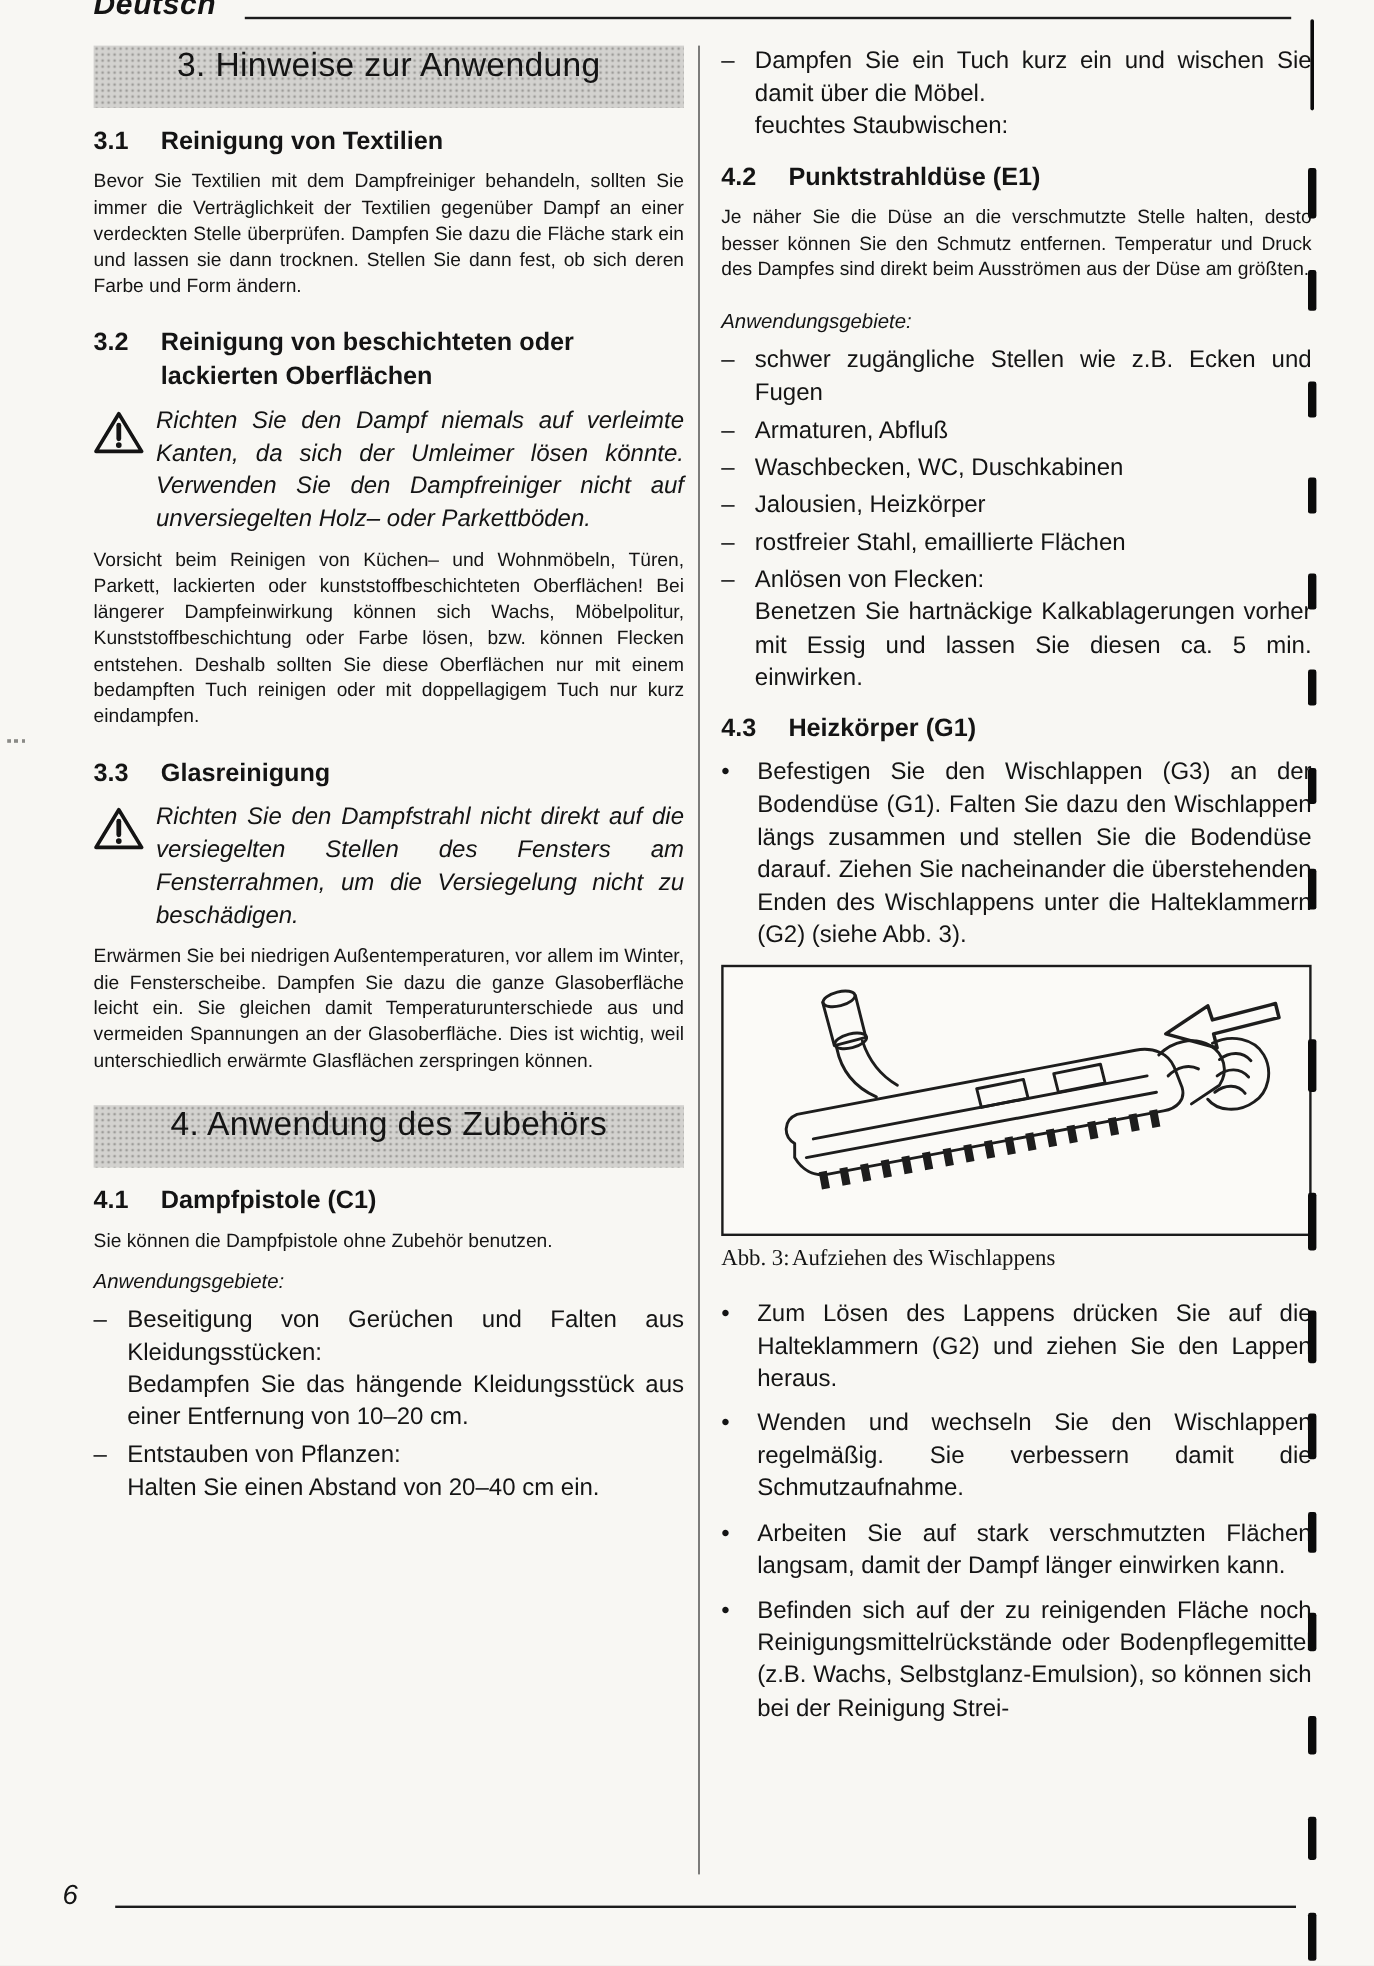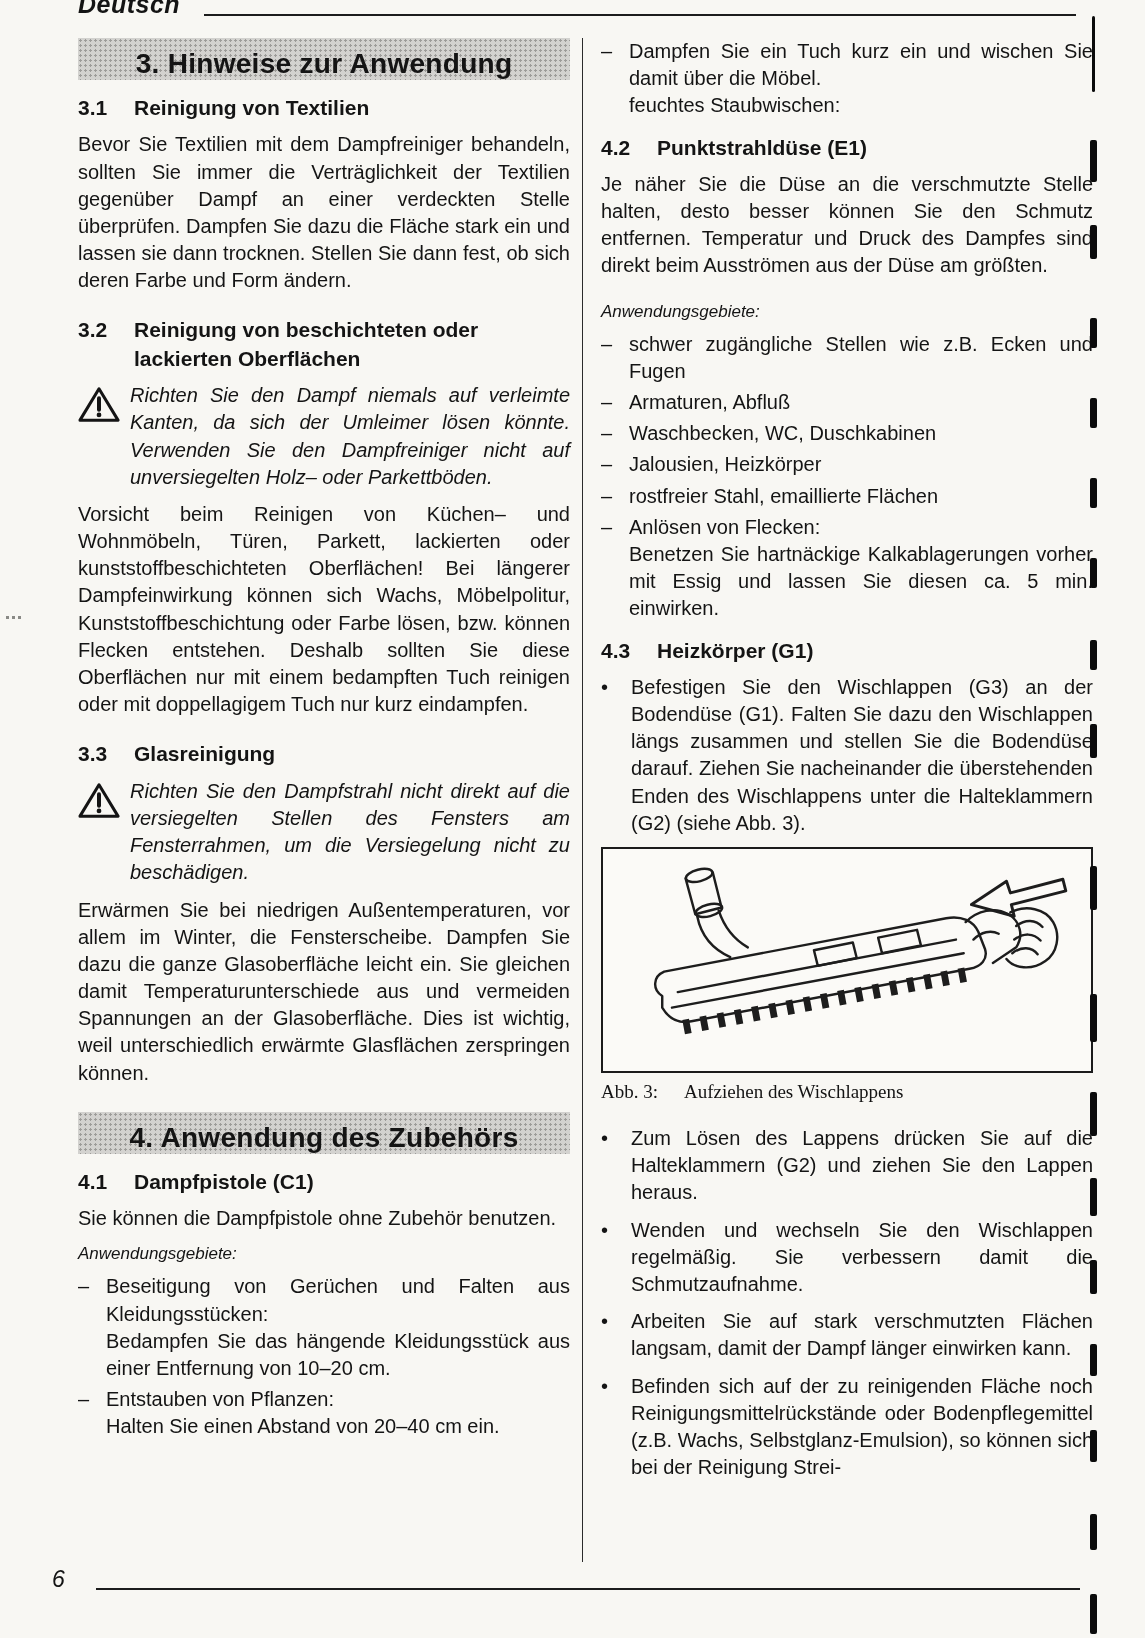"3. Hinweise zur Anwendung" .section-box { align-items: flex-end -> flex-start; font-weight: bold -> normal; height: 42px -> 52px }
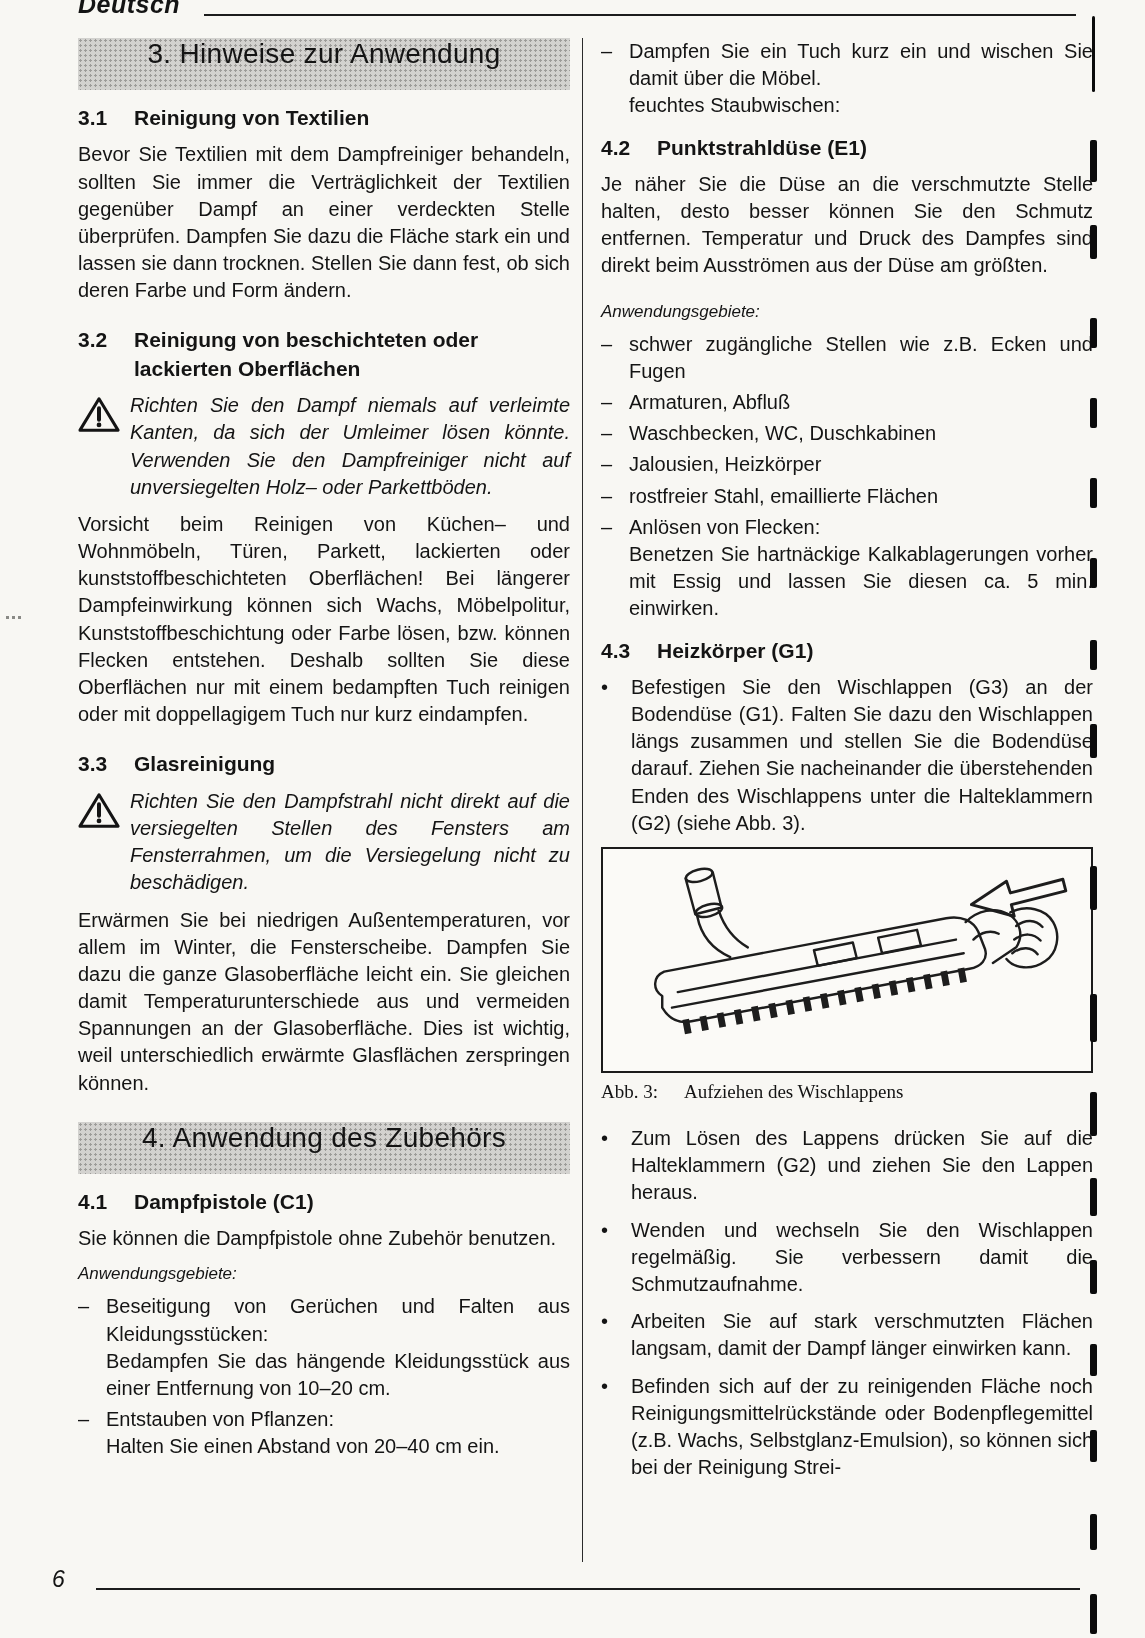"Bevor Sie Textilien mit dem" .body { font-size: 20px -> 16px }
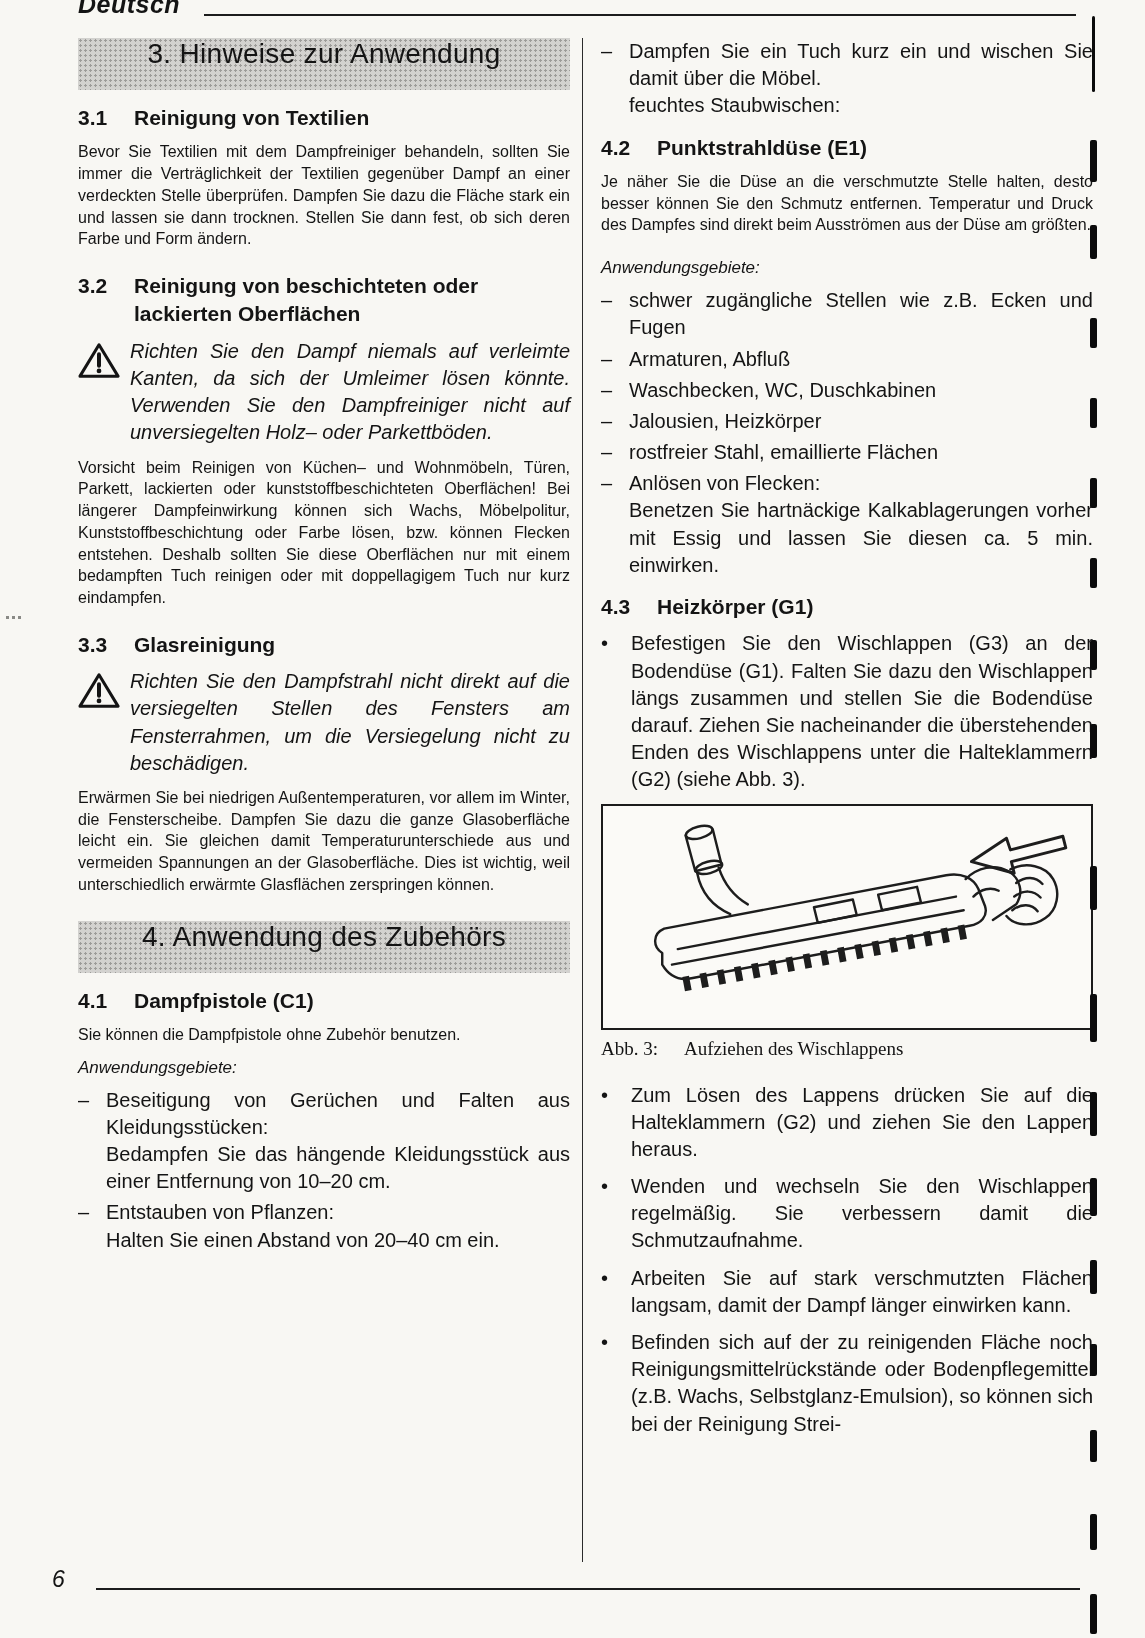"Abb. 3:" .cap-label { margin-right: 26px -> 2px }
